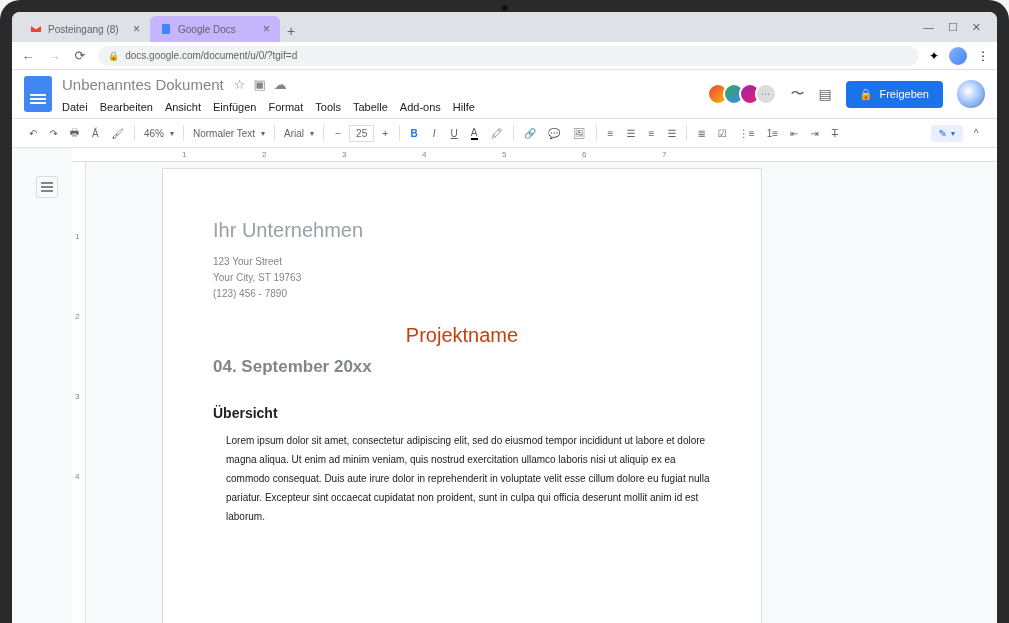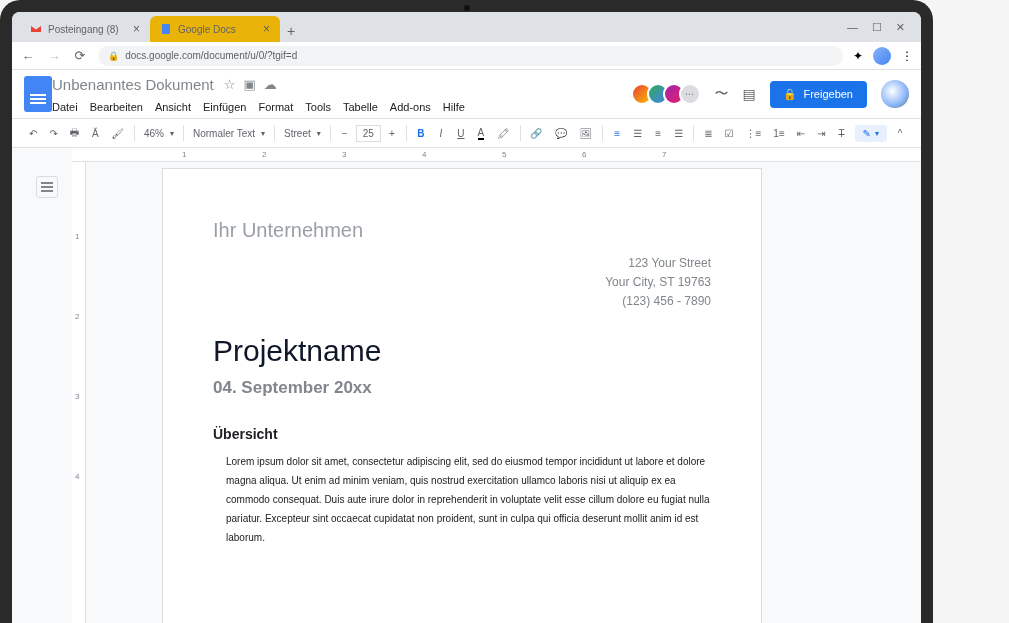"Posteingang (8)" .laptop-frame { width: 933px -> 1009px }
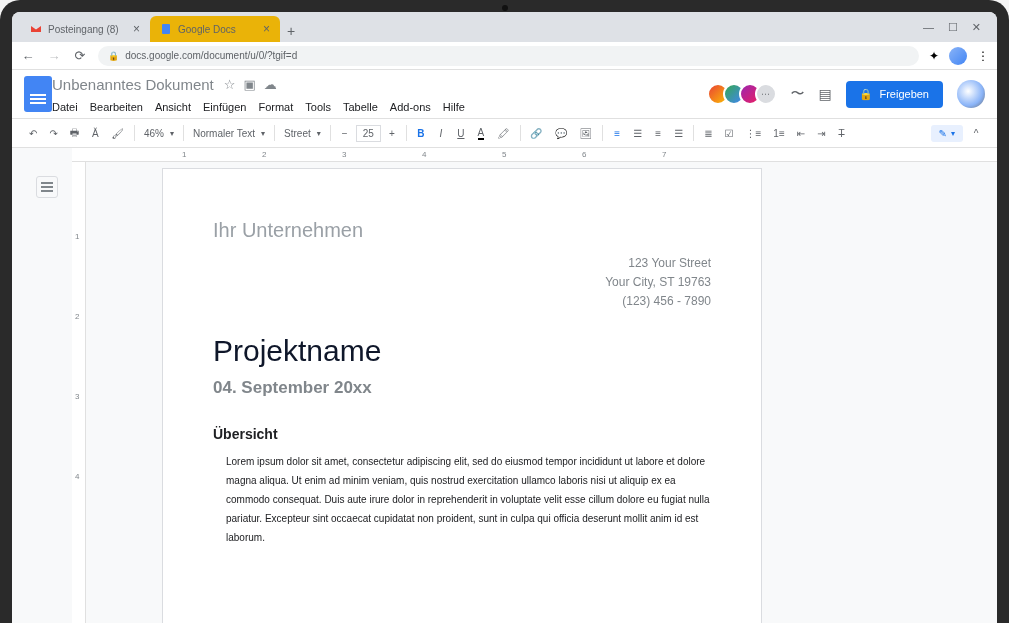"Google Docs" .tab.active { background: #eab308 -> #c4b5fd }
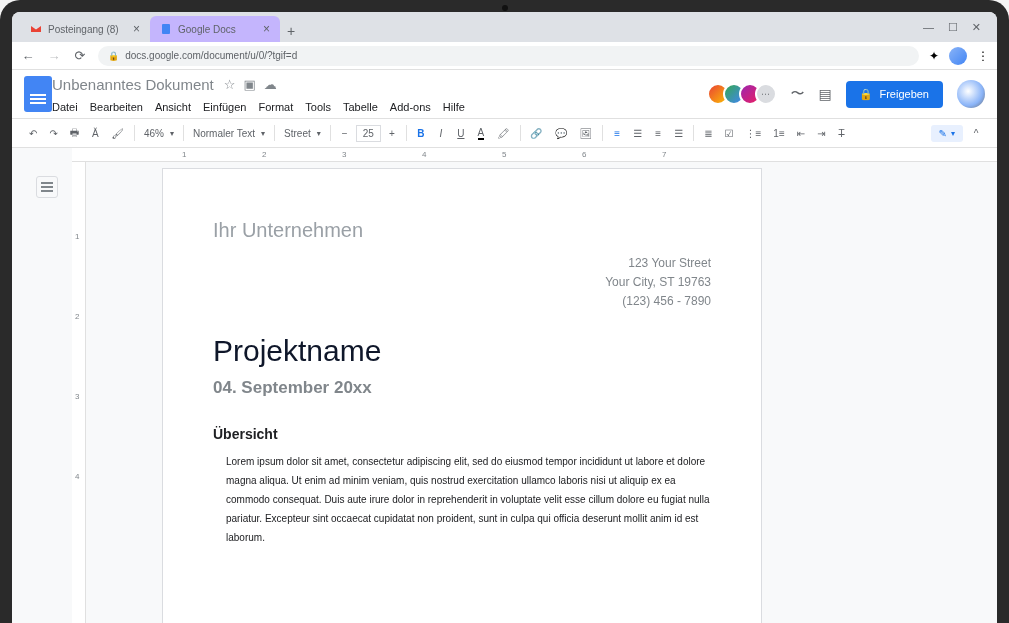"Unbenanntes Dokument" .docs-header { gap: none -> 10px }
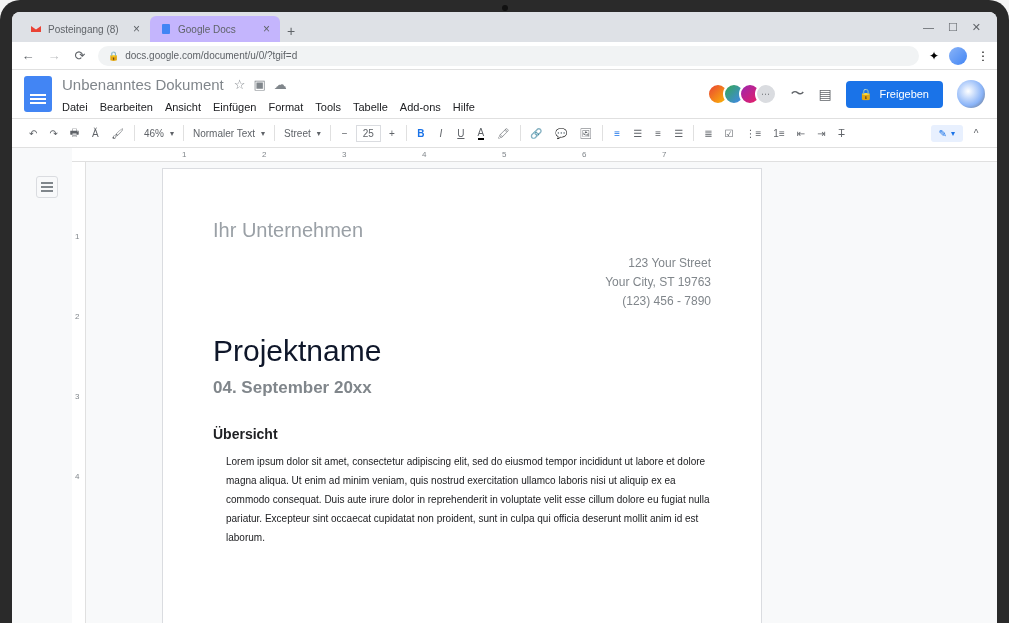"Street" span.tb-select { text: Street -> Arial }
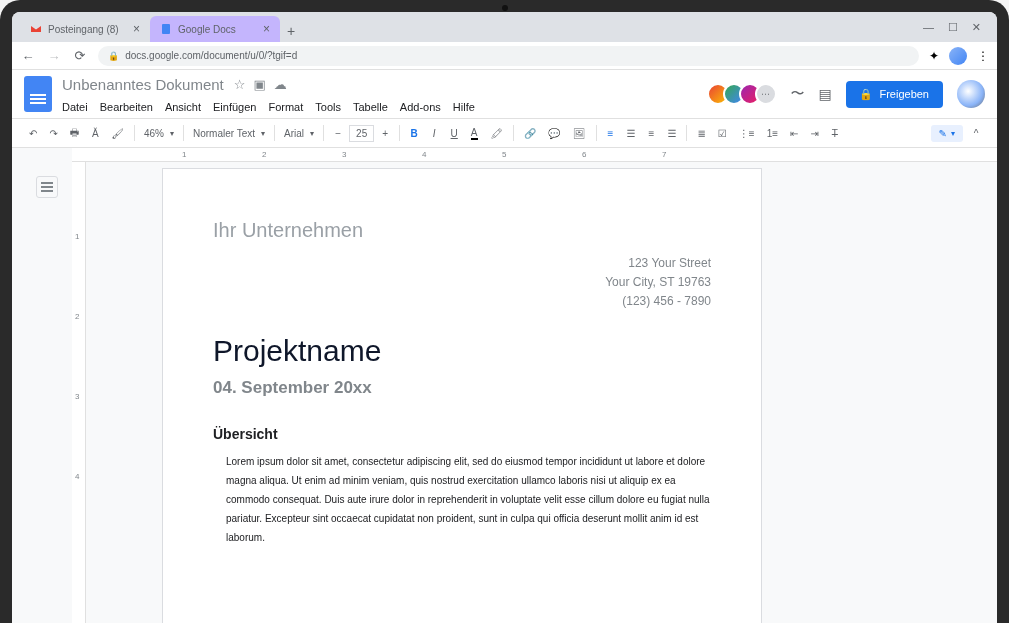"123 Your Street" .addr-line { font-size: 12px -> 10px; text-align: right -> none }
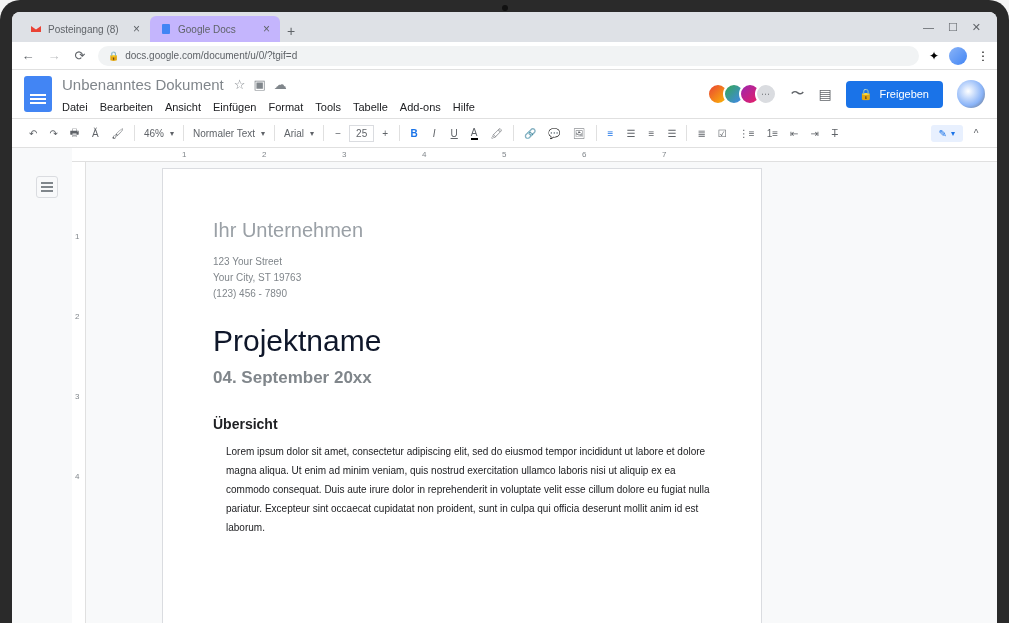"Projektname" .project { color: #0f172a -> #c2410c; font-size: 30px -> 20px; text-align: none -> center }
